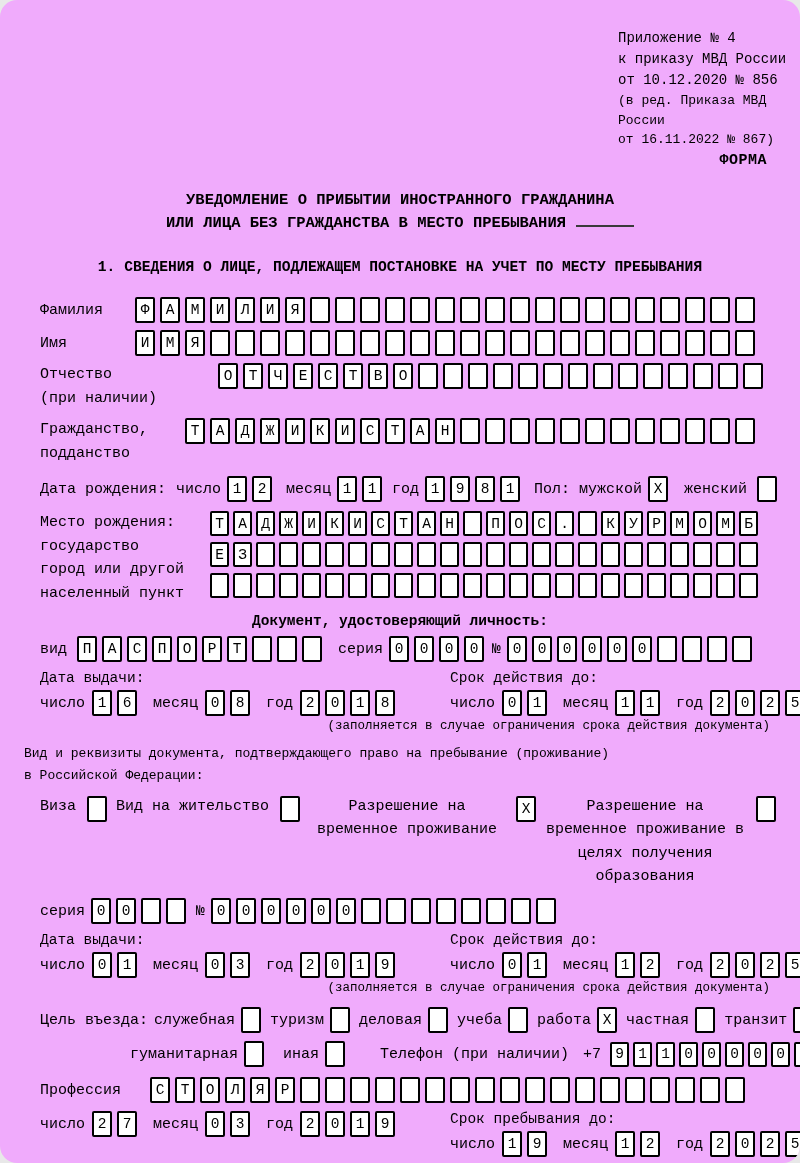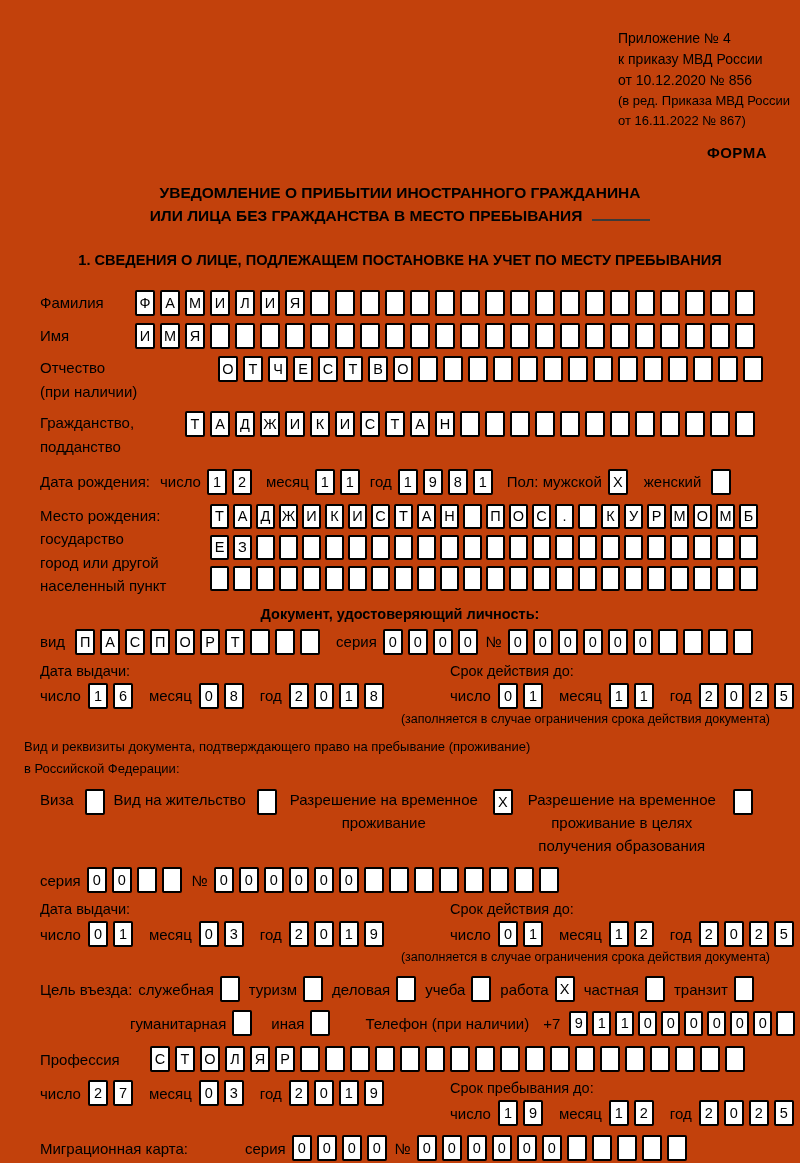"Приложение № 4" .page { background: #c2410c -> #f0abfc; border-radius: none -> 17px; font-family: Liberation Sans, sans-serif -> Liberation Mono, monospace }
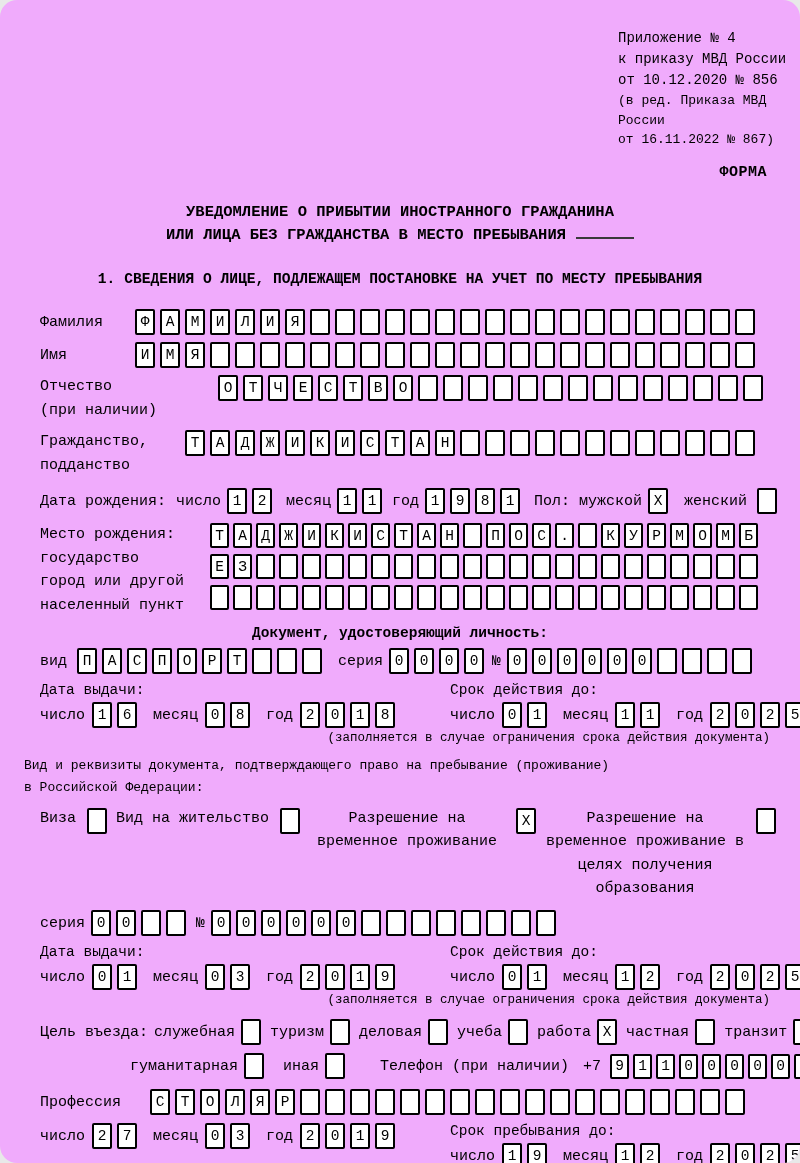"ФОРМА" .forma { margin-top: 14px -> 2px }
